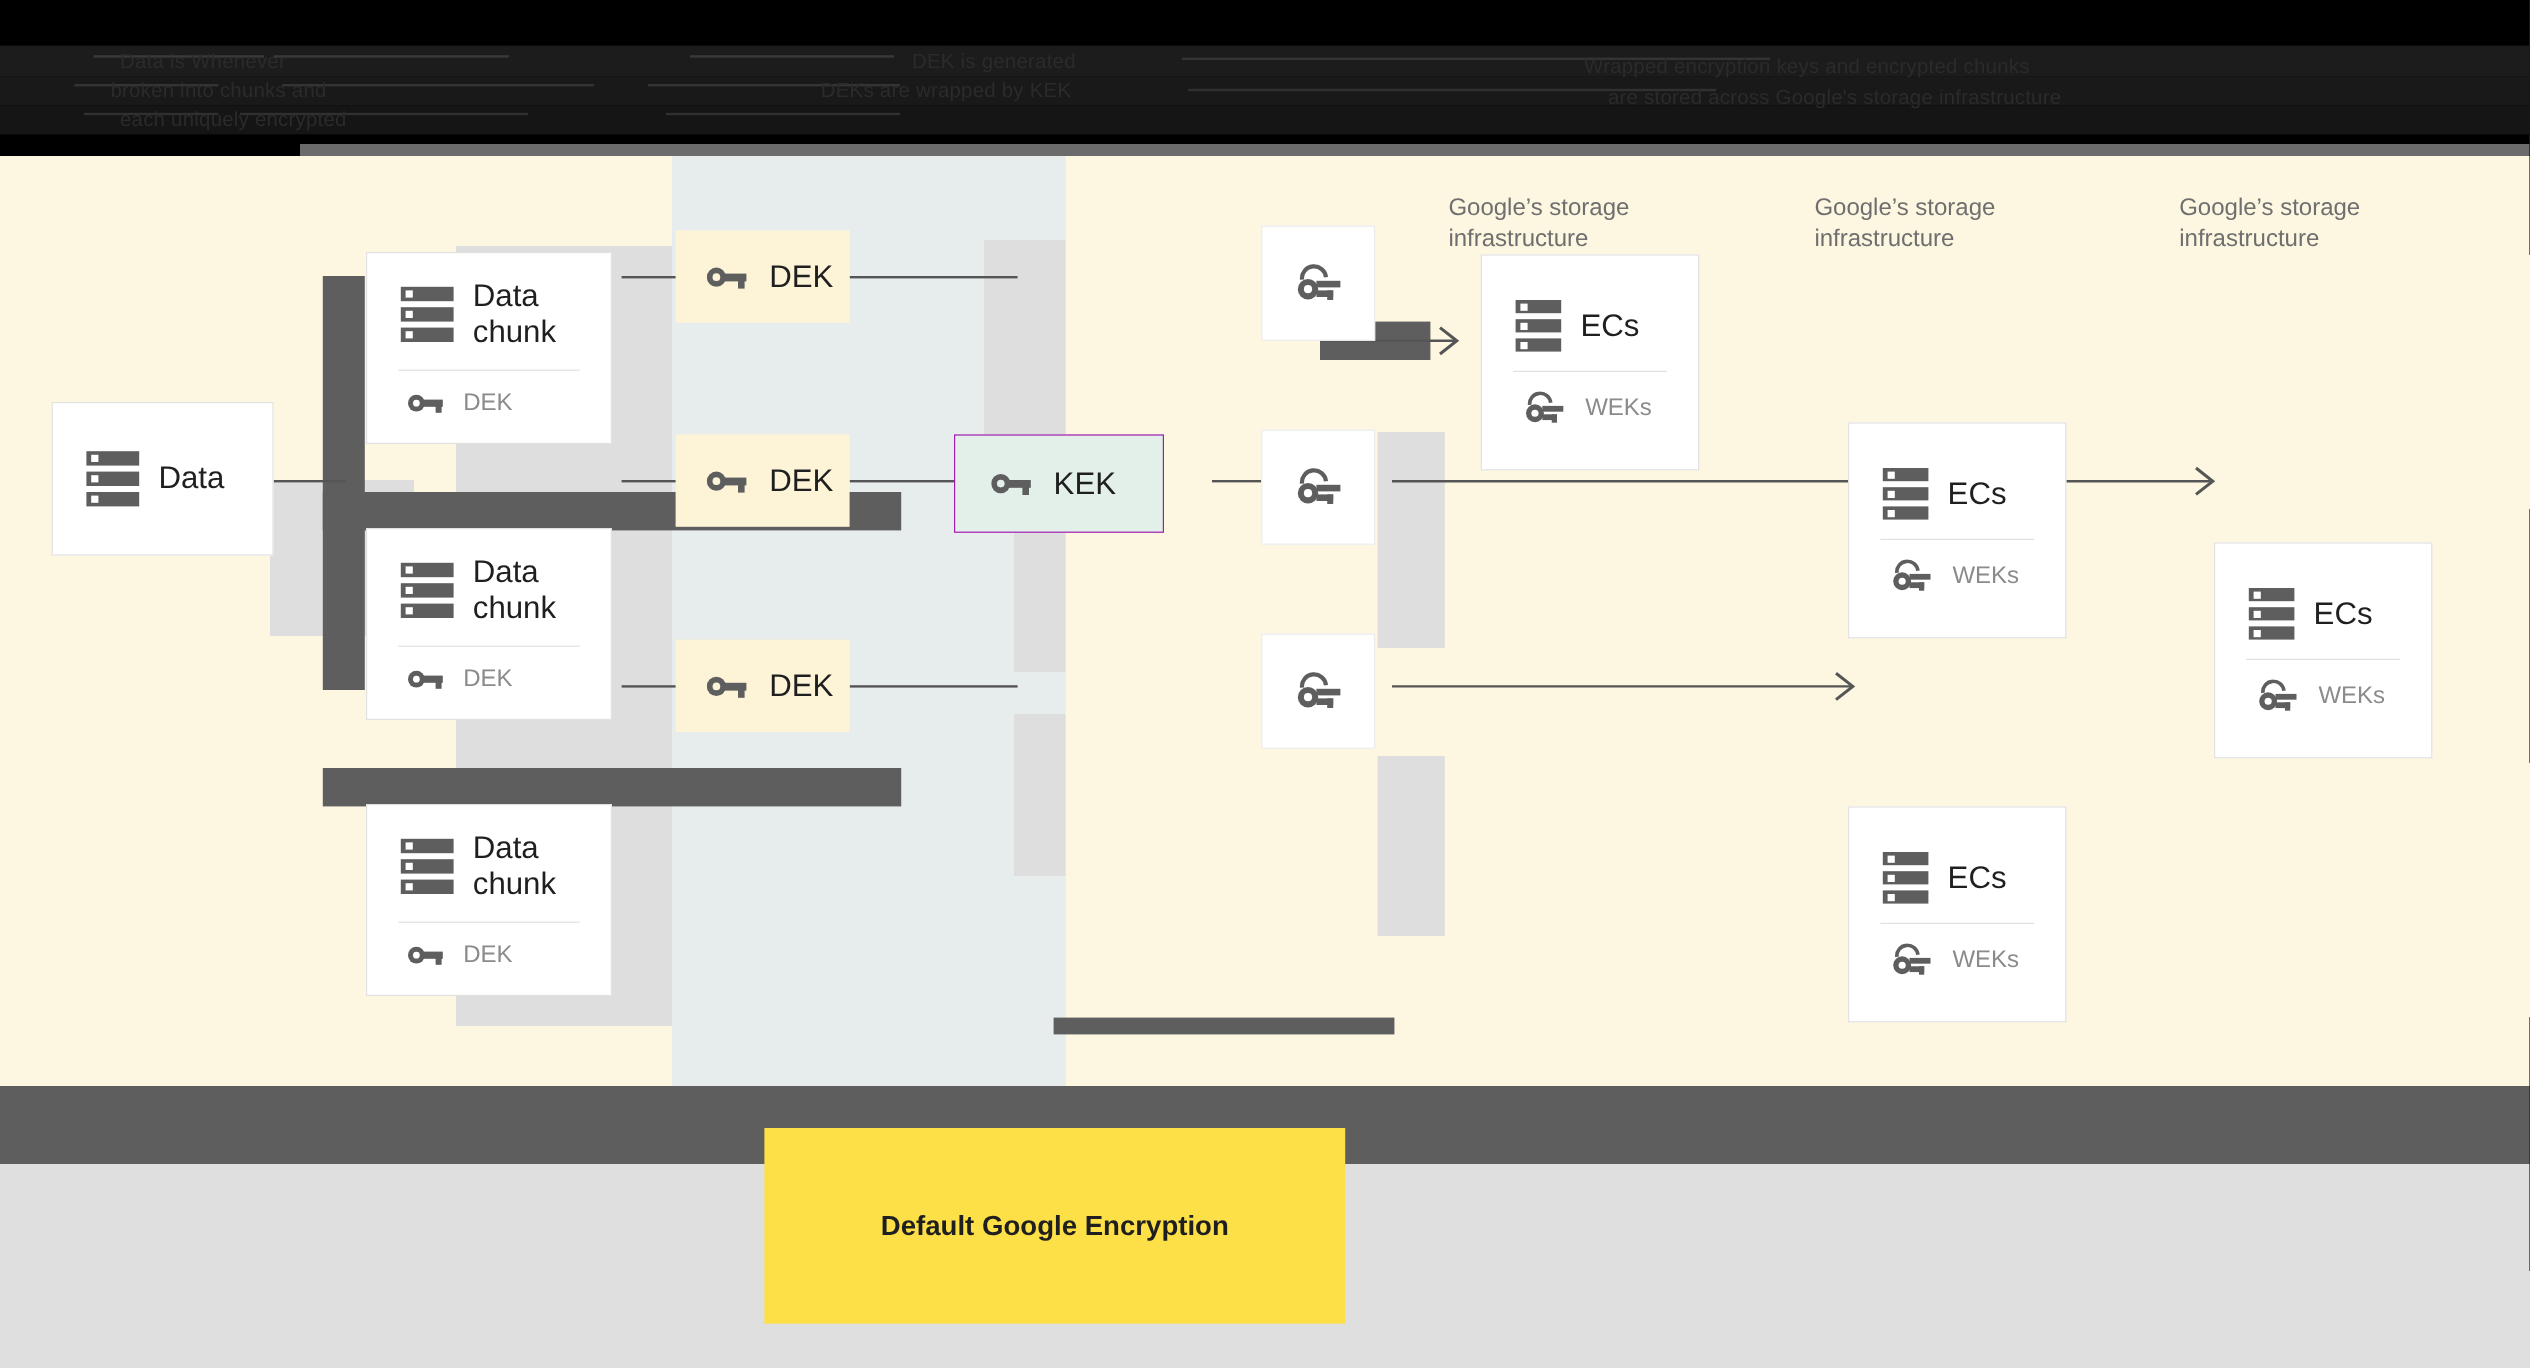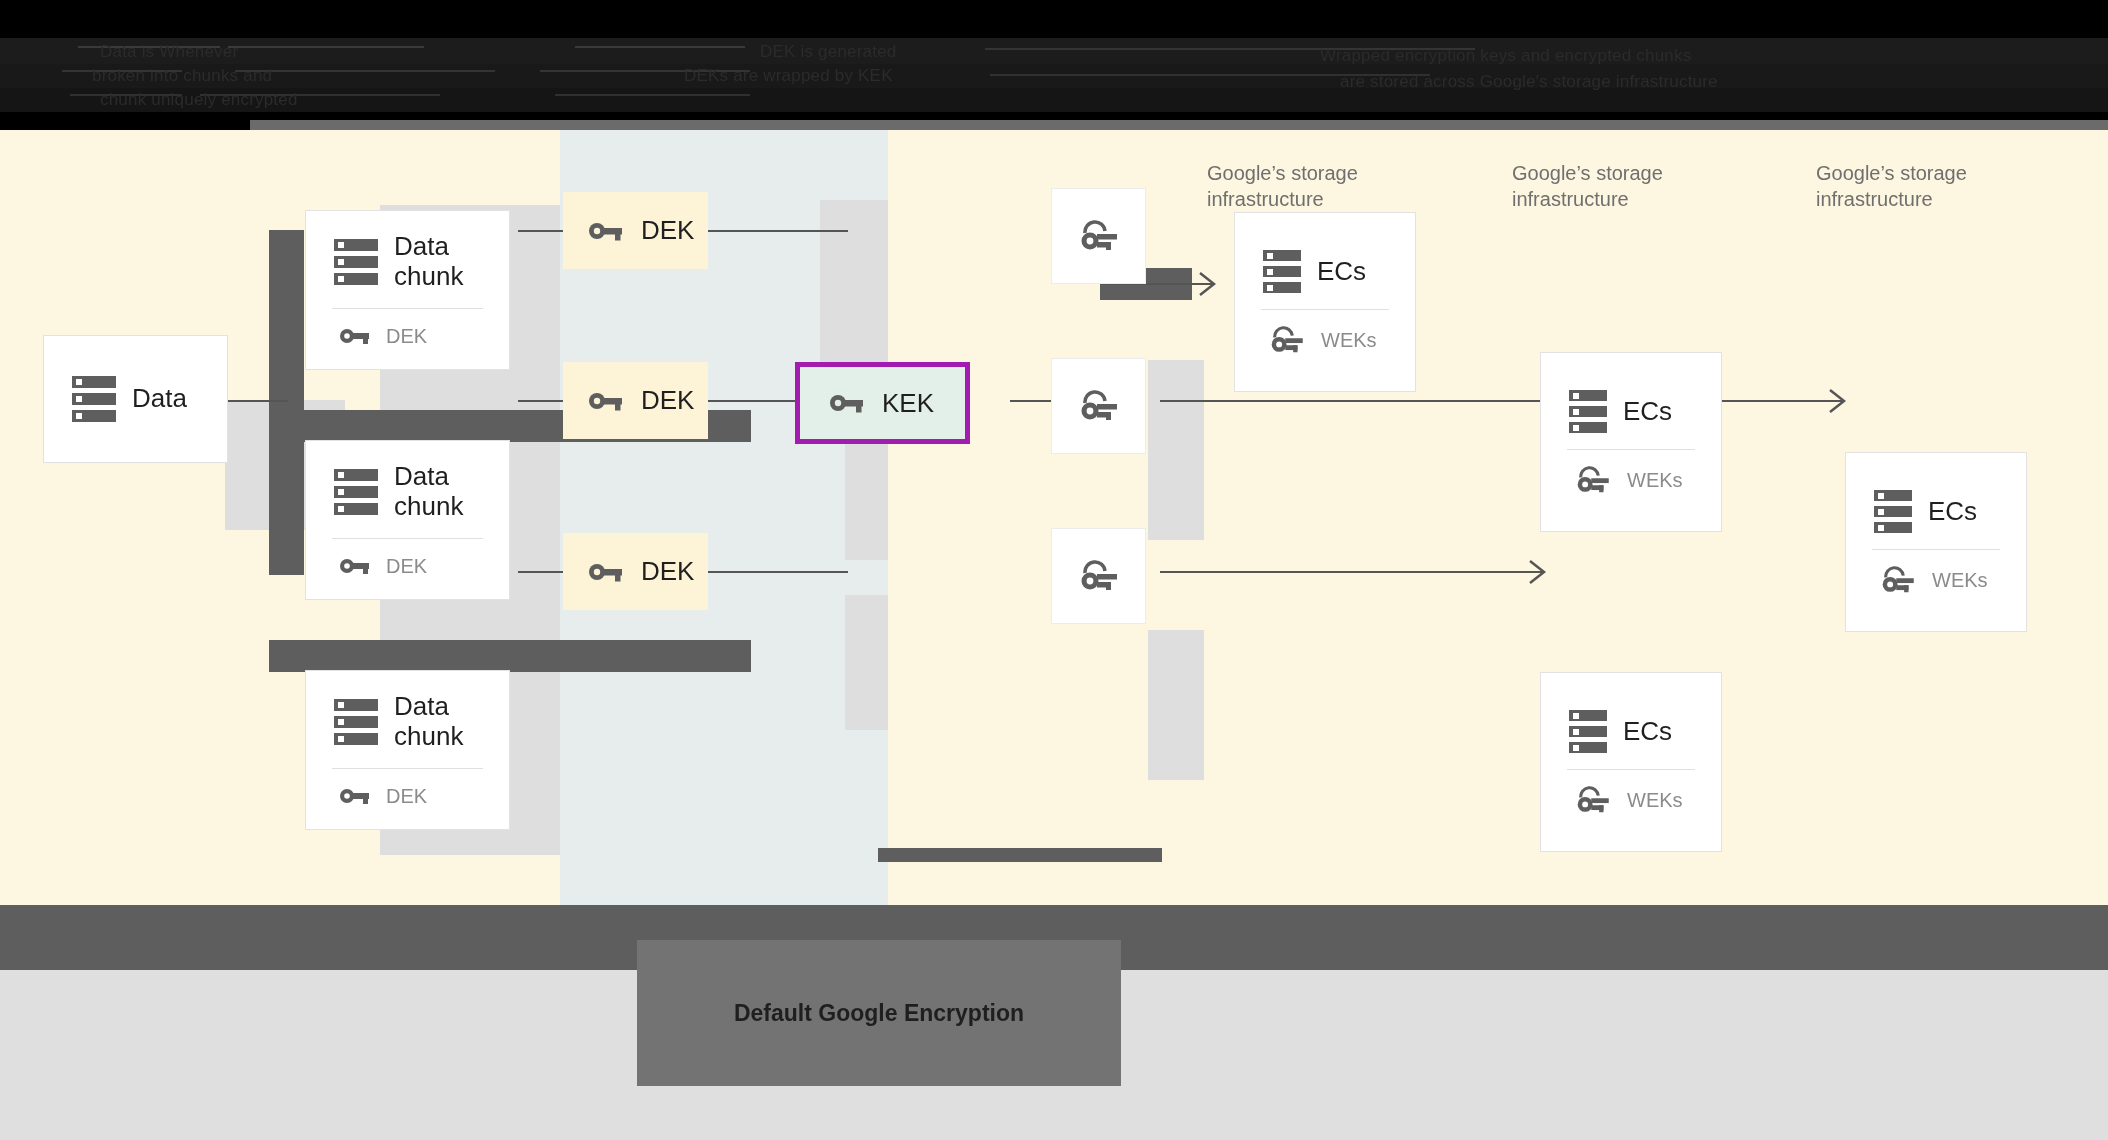"chunk uniquely encrypted" div.chrome-row { text: chunk -> each }
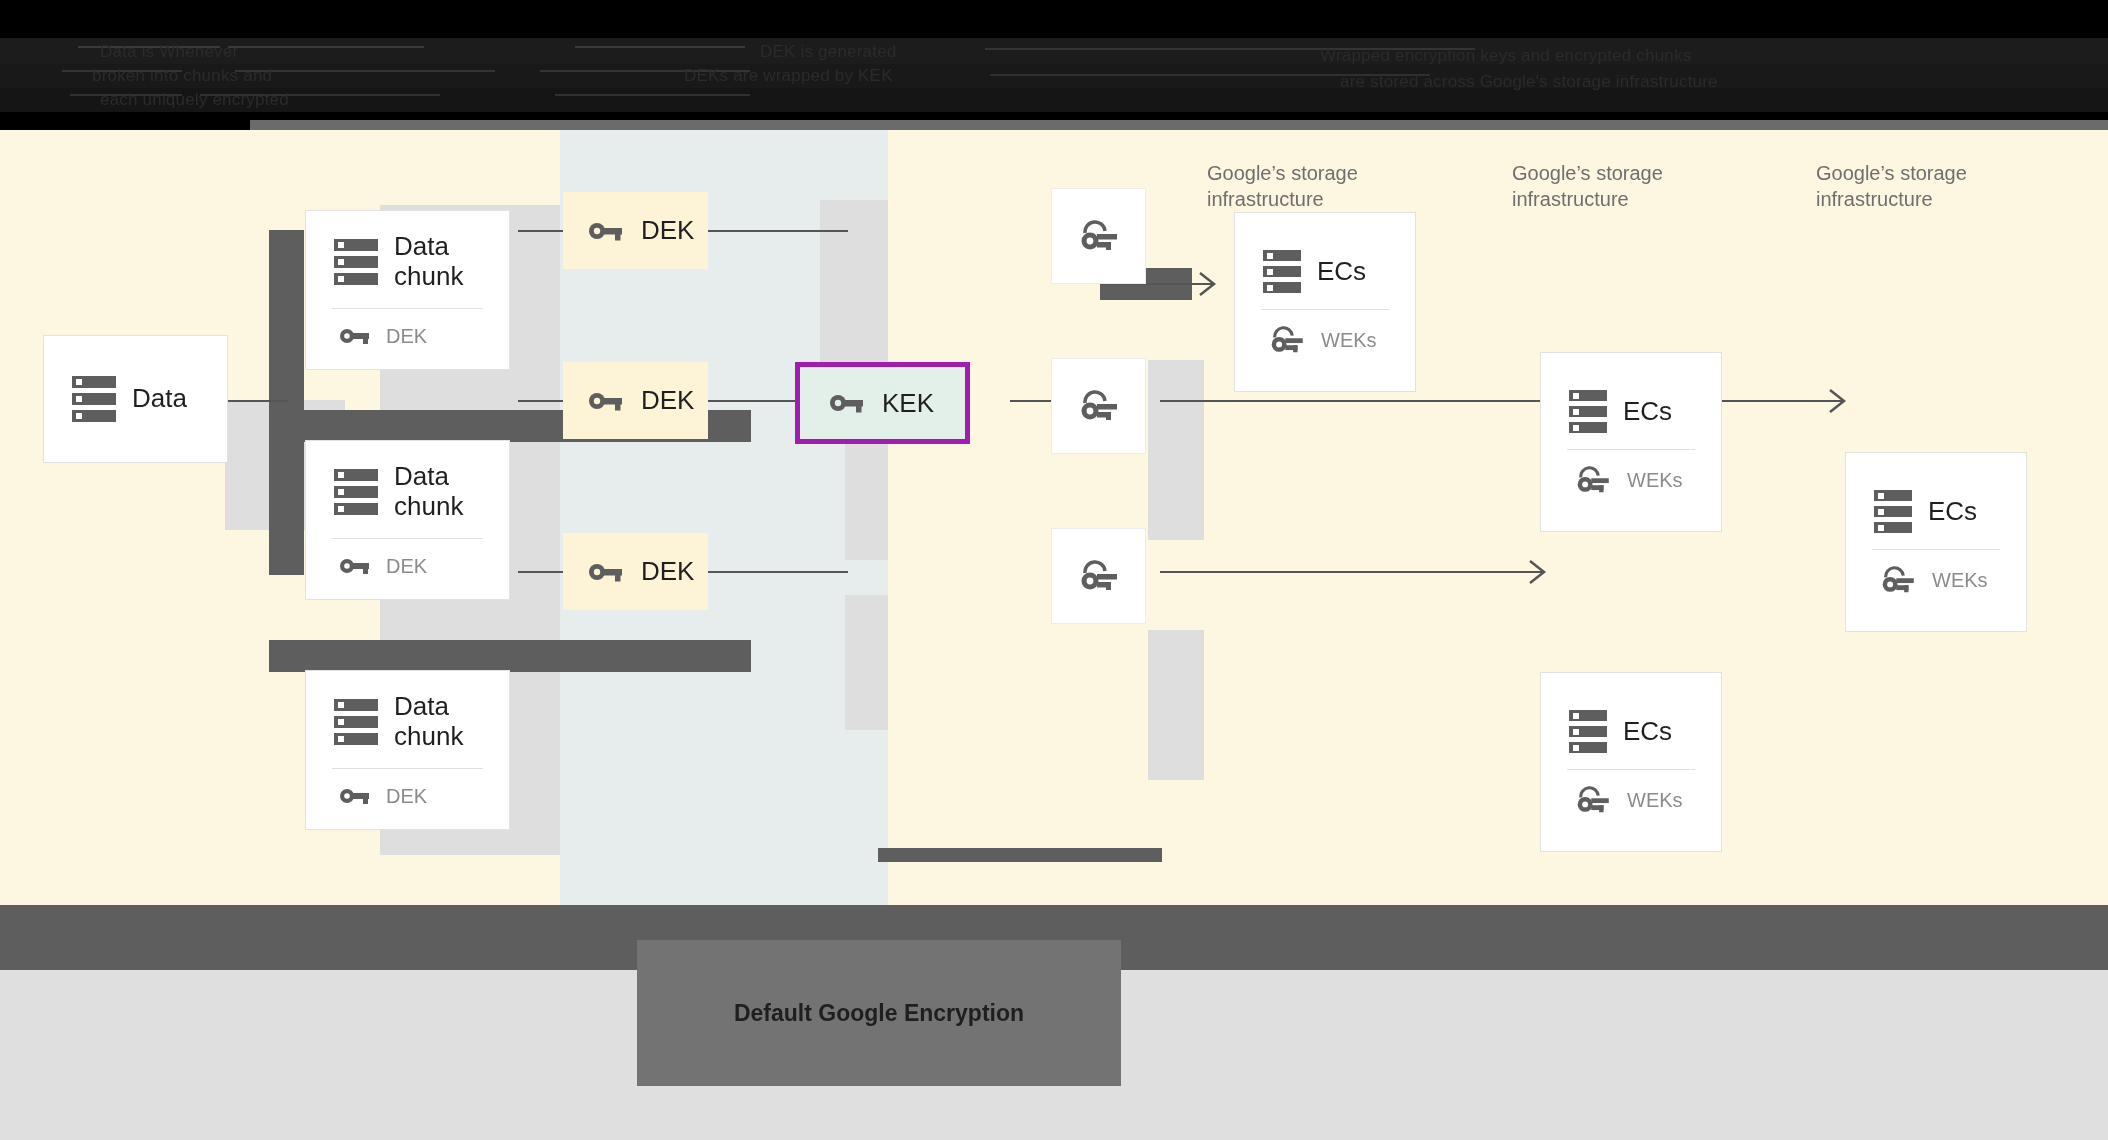"KEK" .kekbox { border: 5px solid #a21caf -> 1px solid #a21caf }
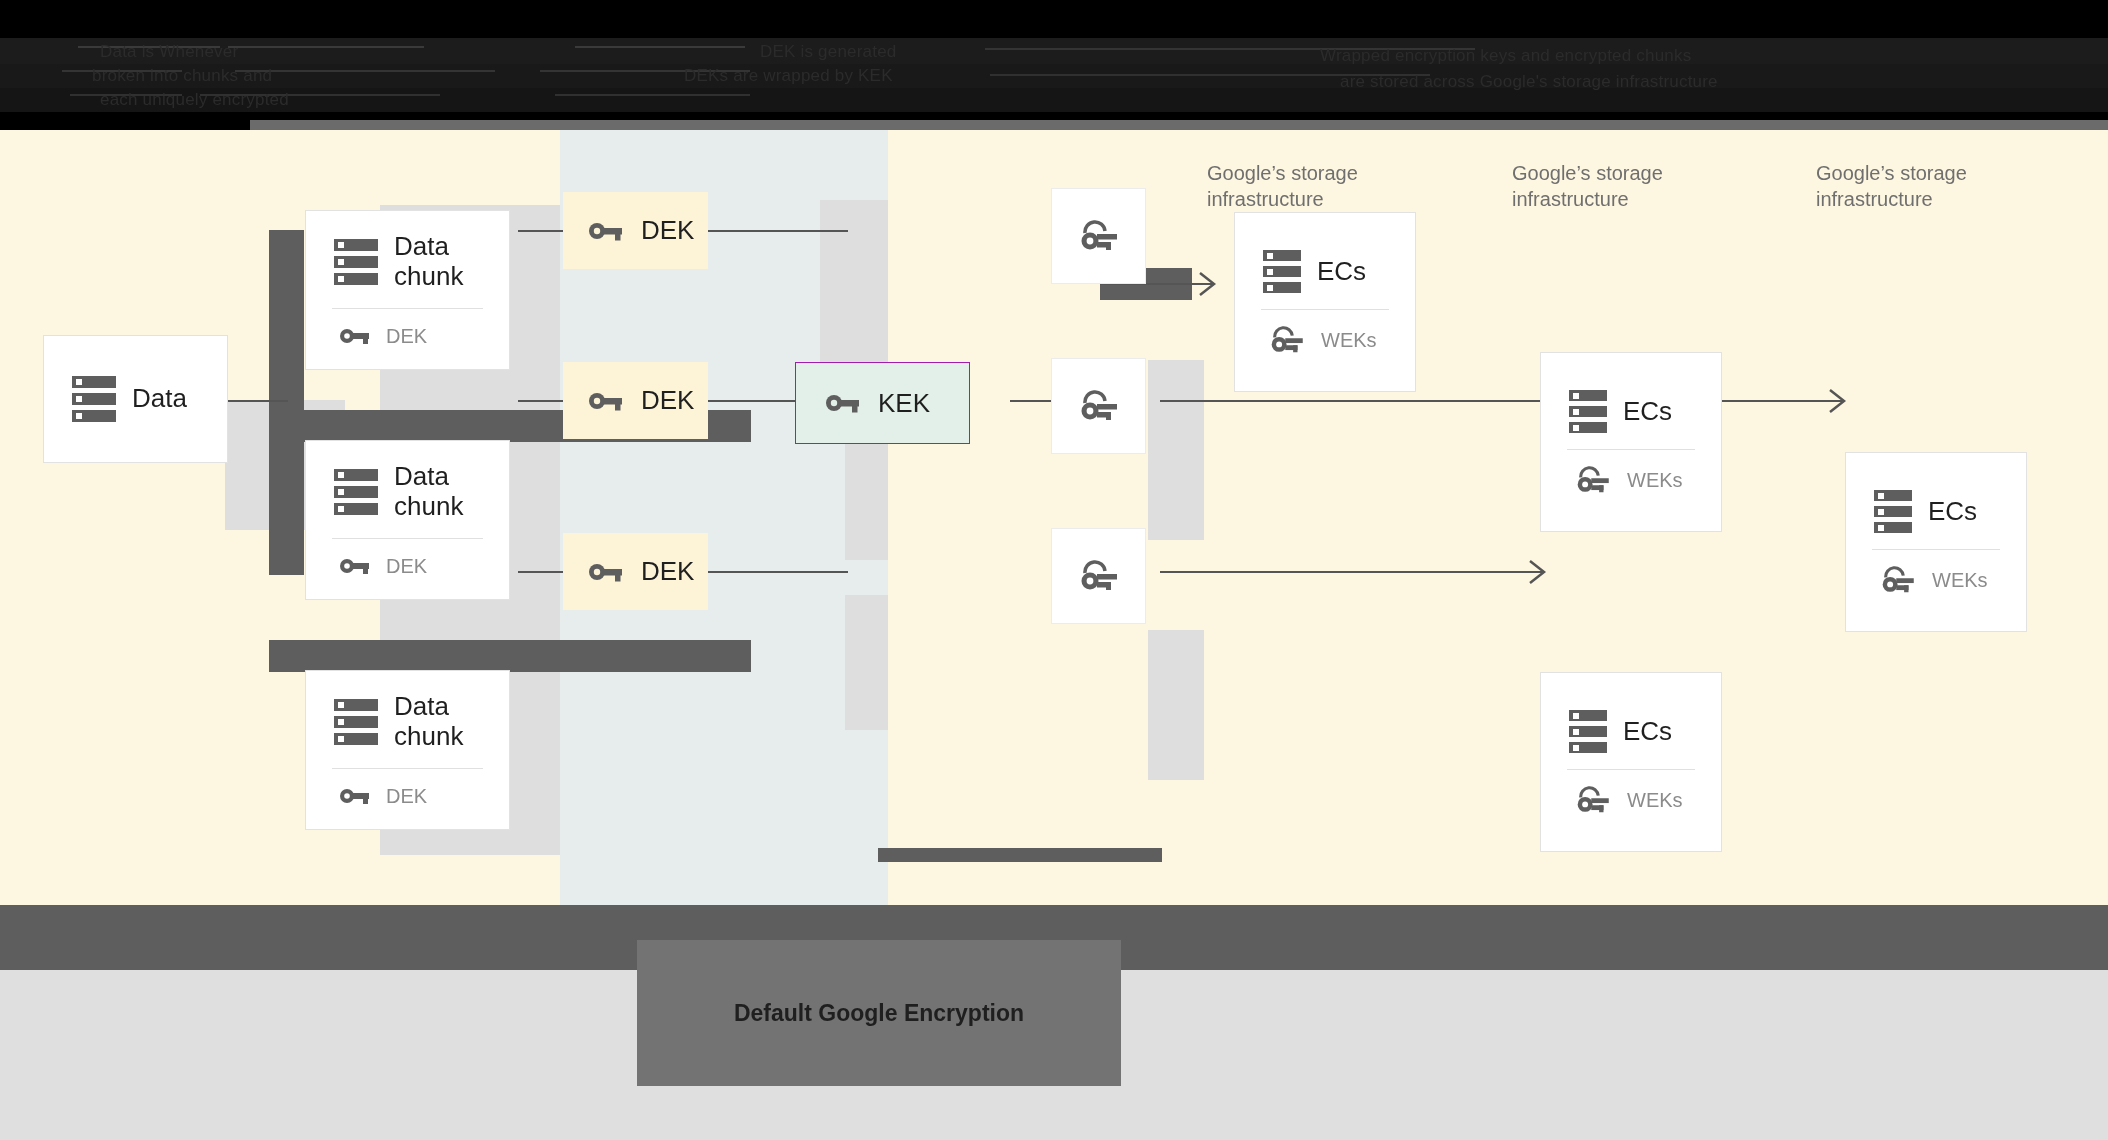"Default Google Encryption" .caption { background: #737373 -> #fde047; height: 146px -> 163px }
